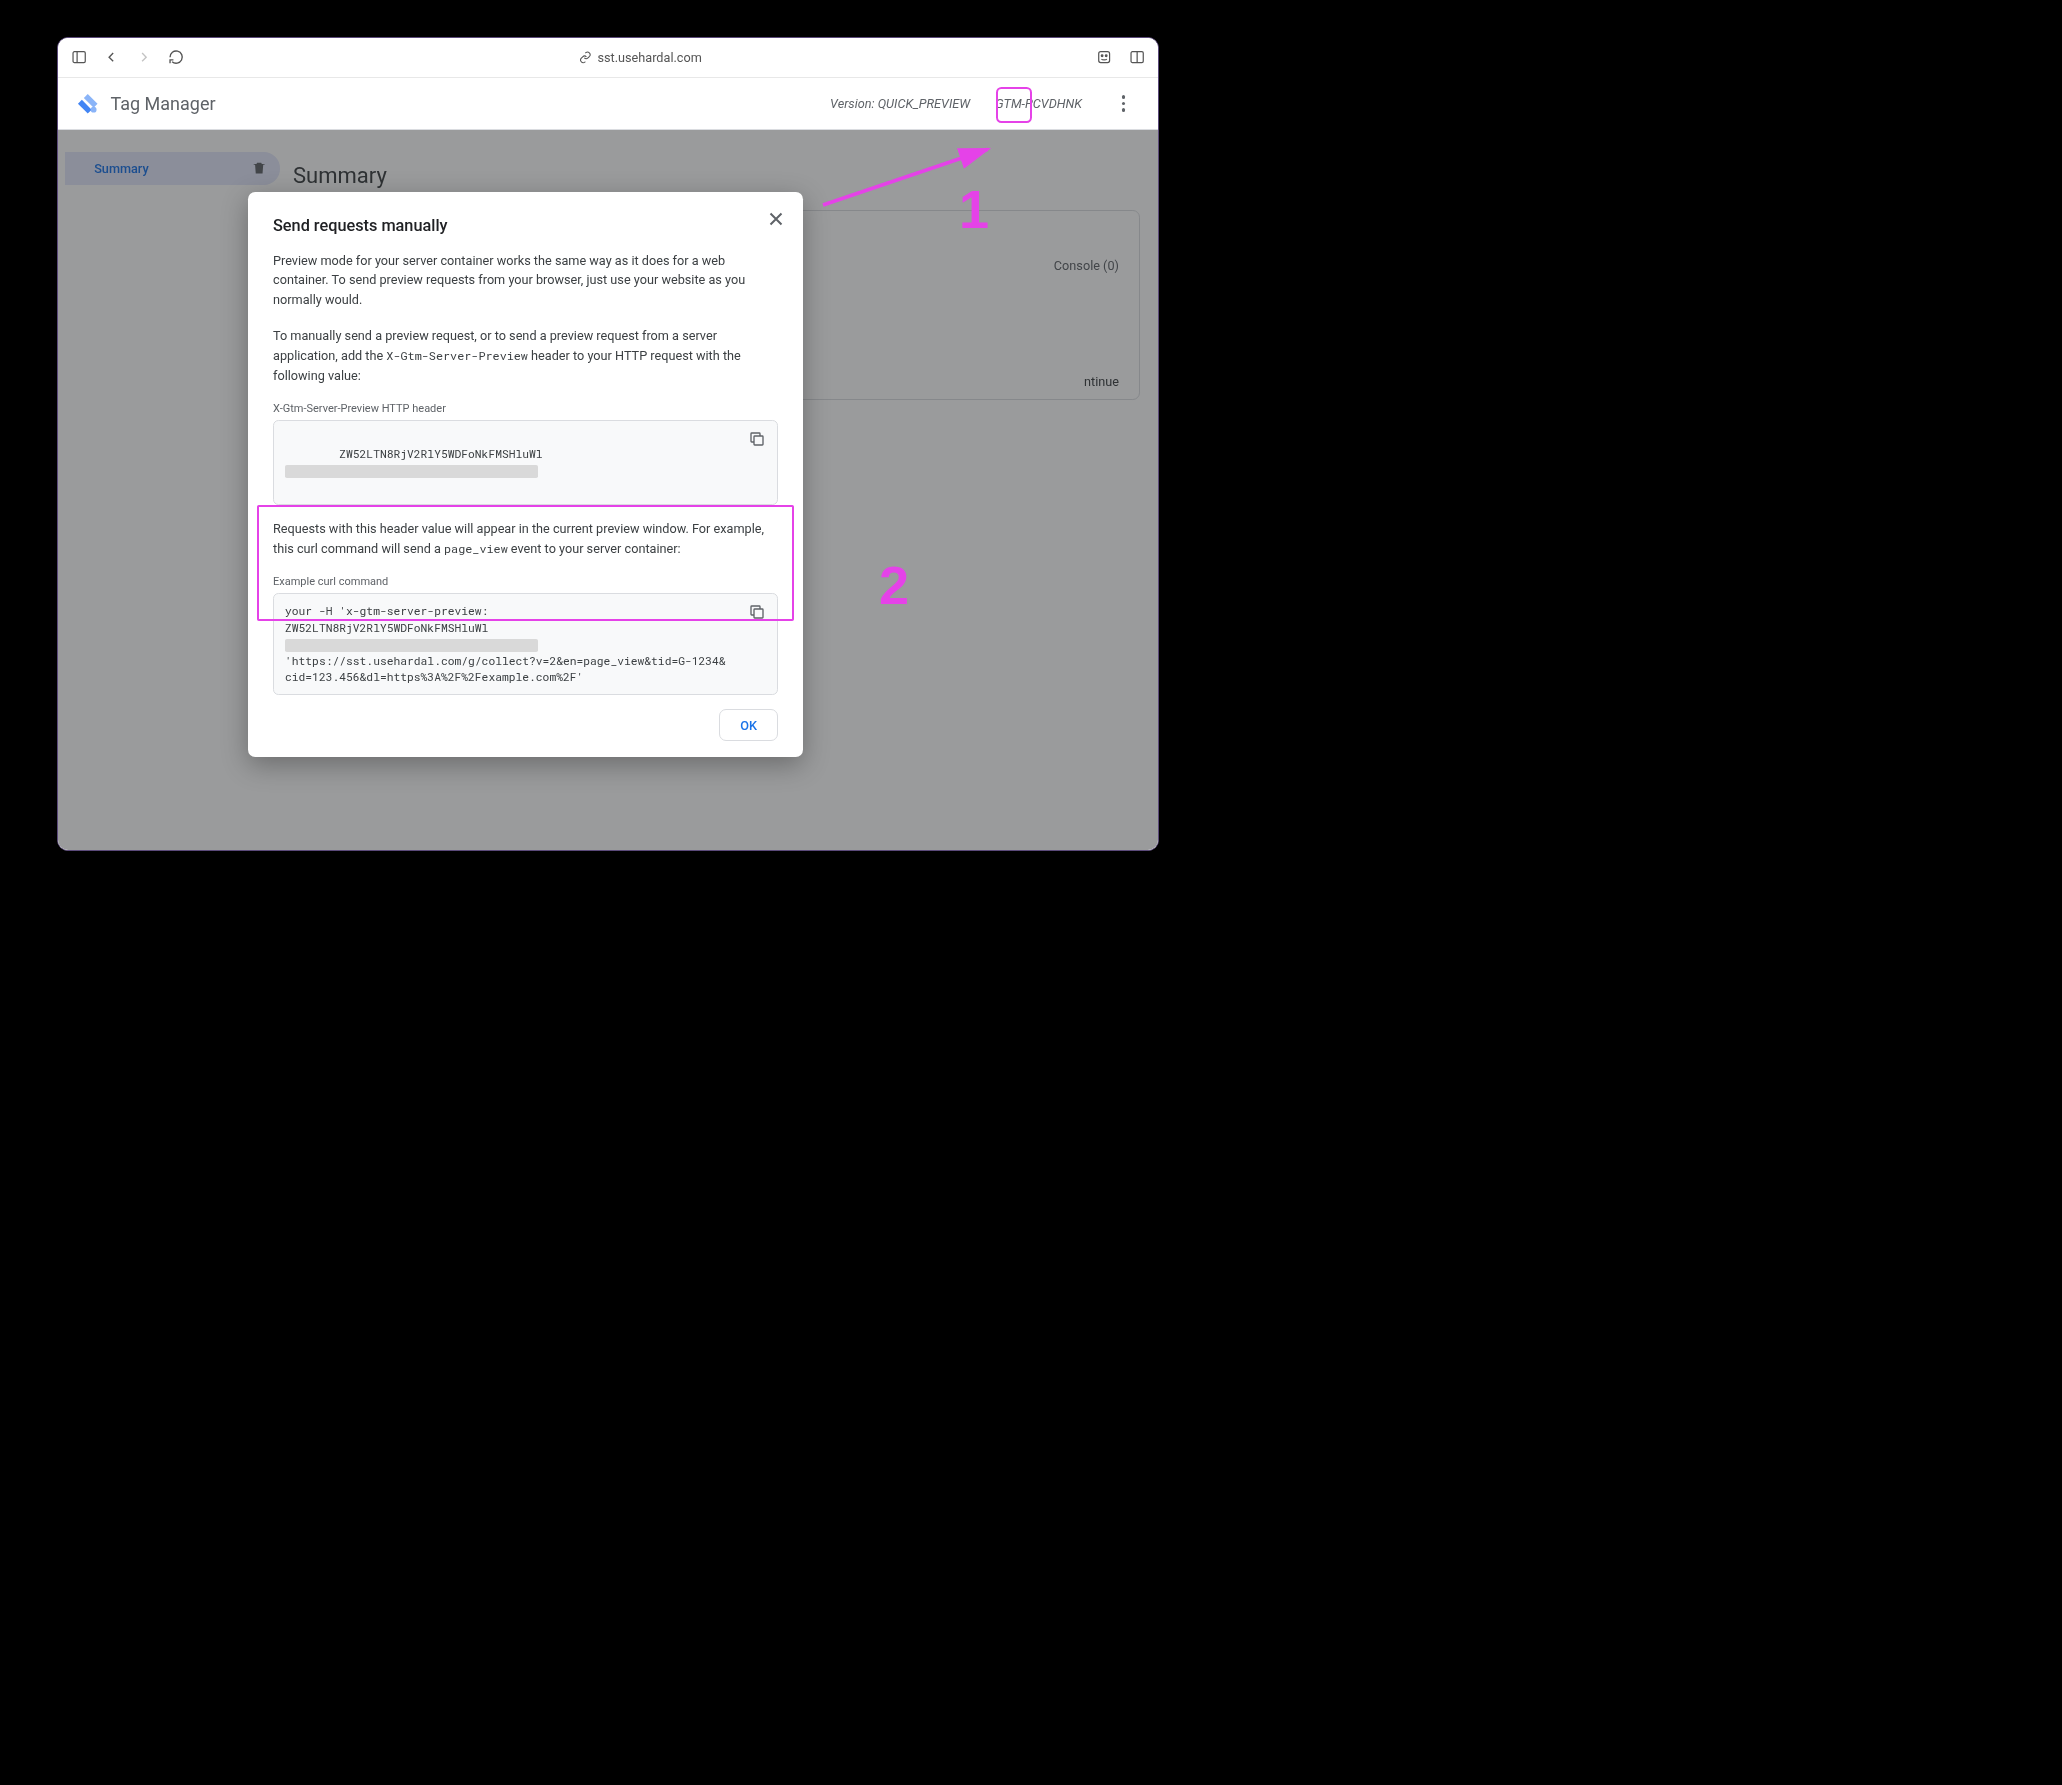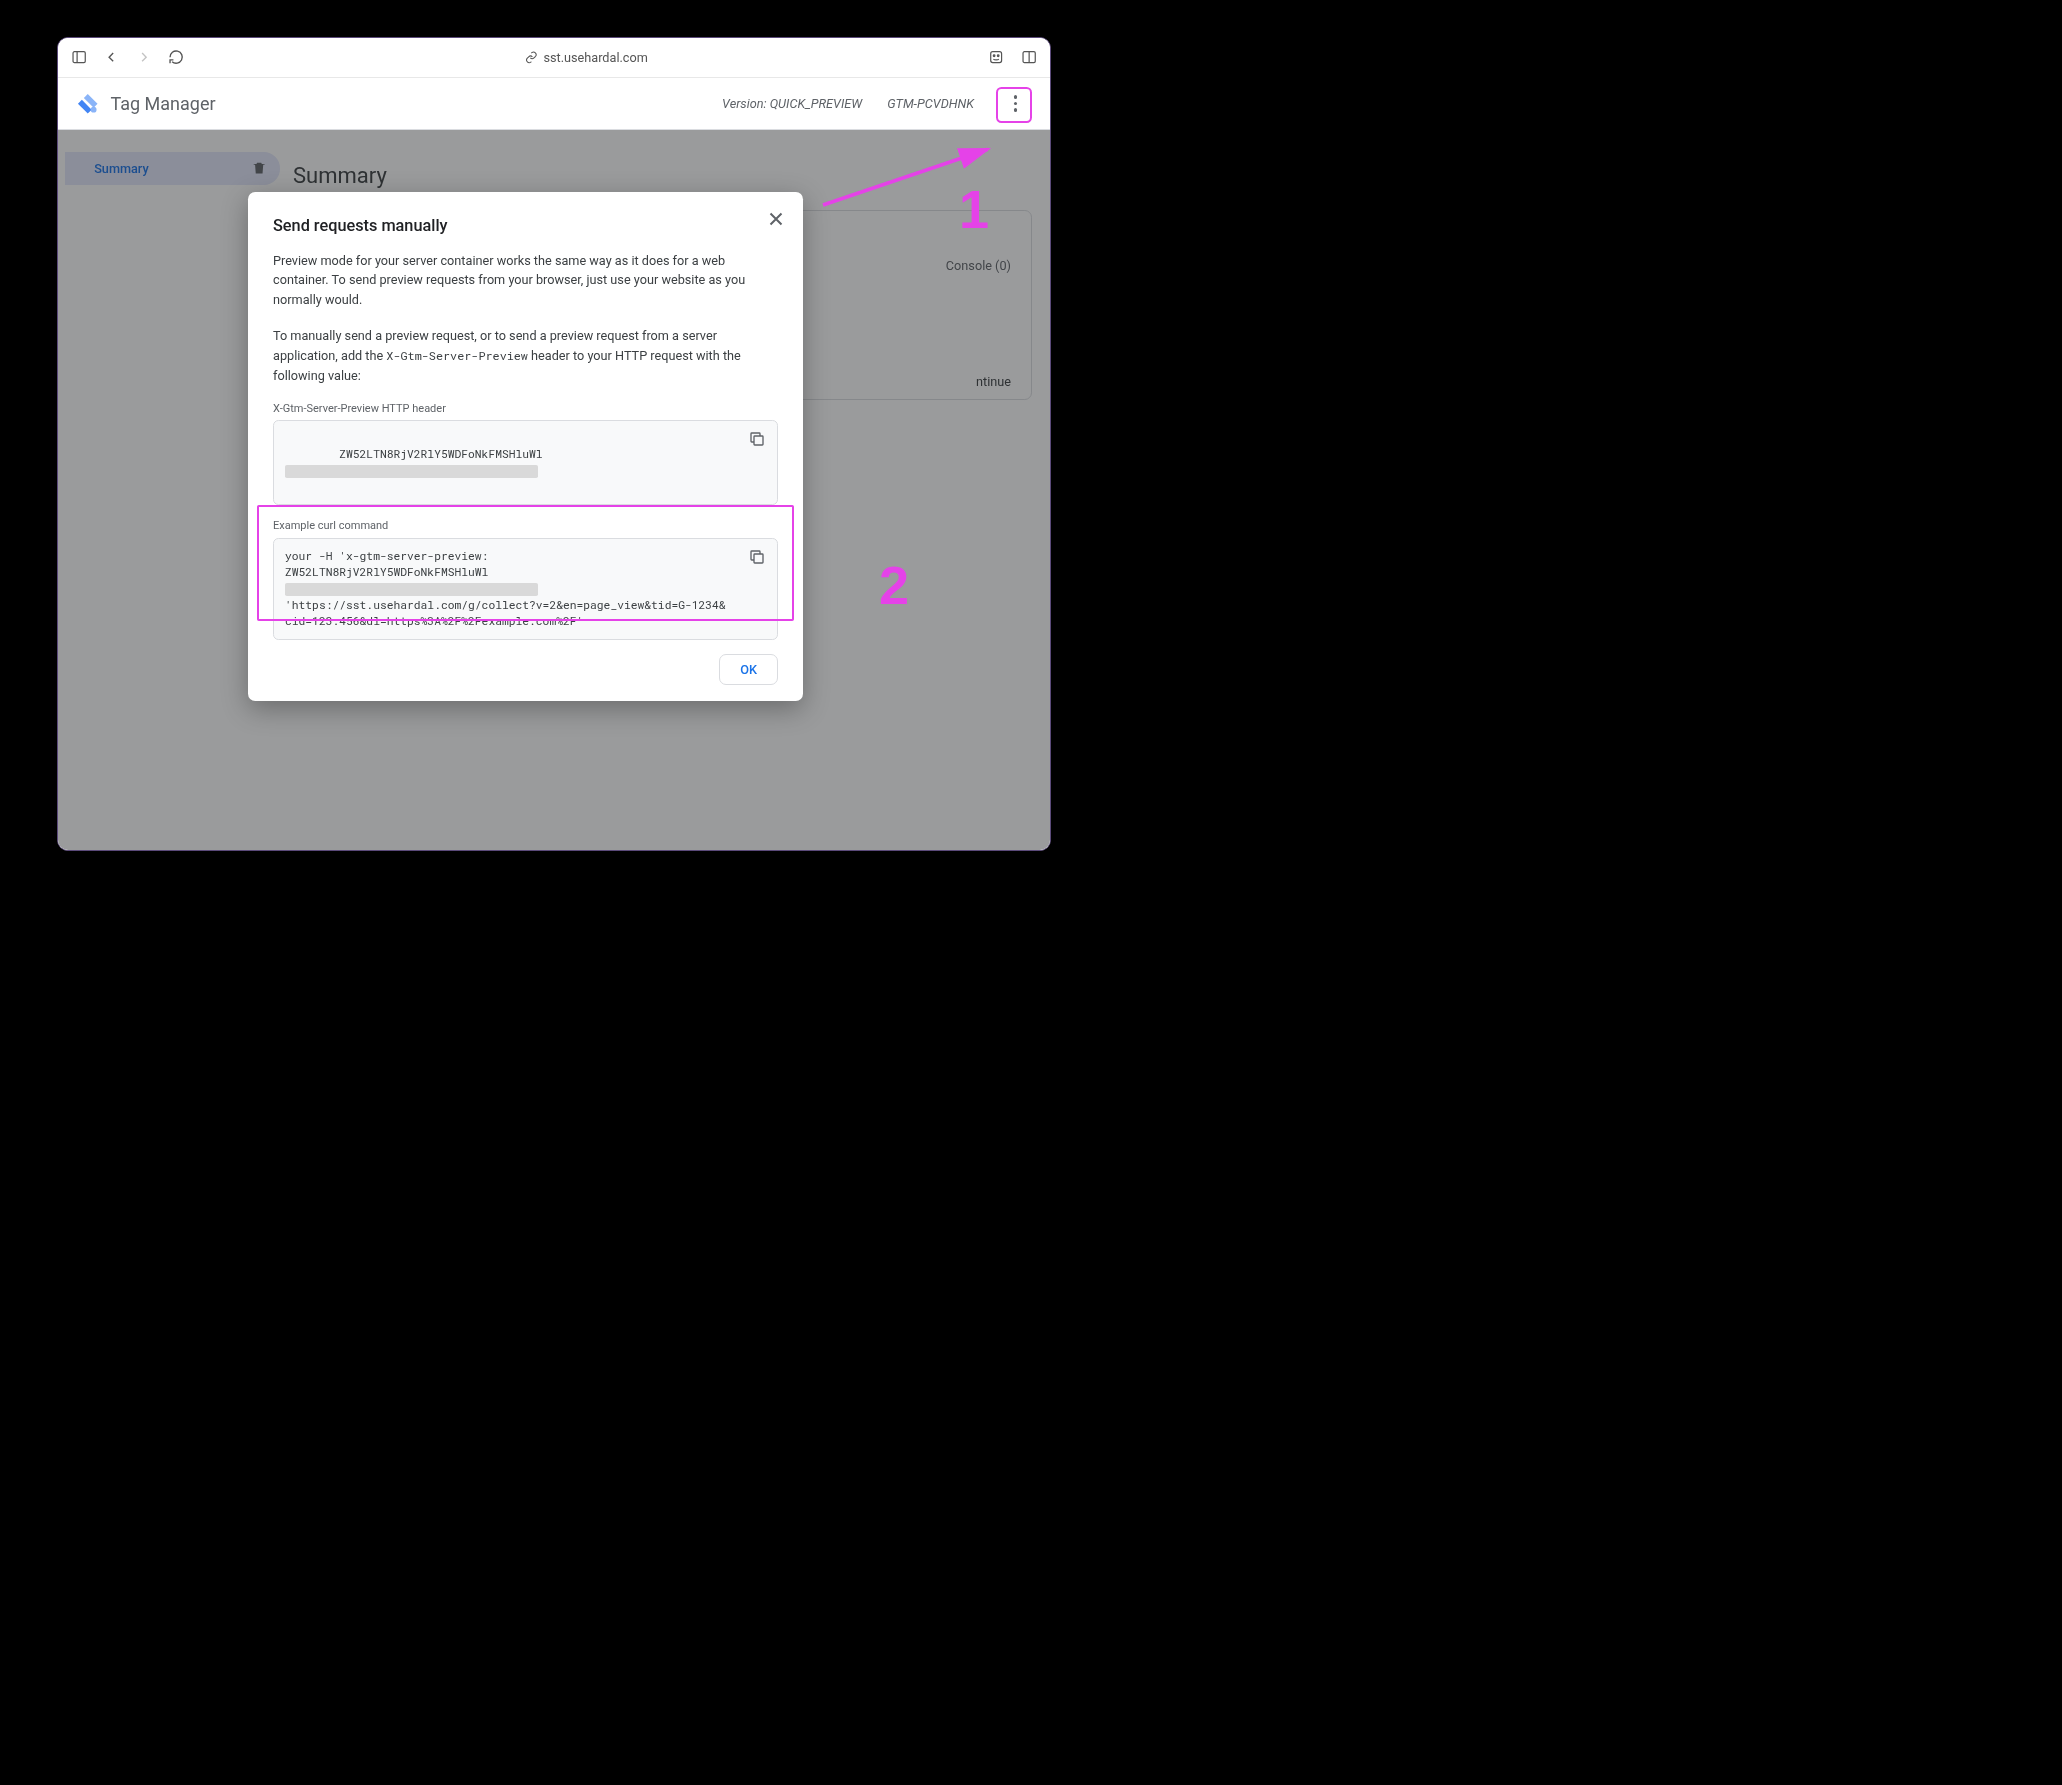"sst.usehardal.com" .window { width: 994px -> 1102px }
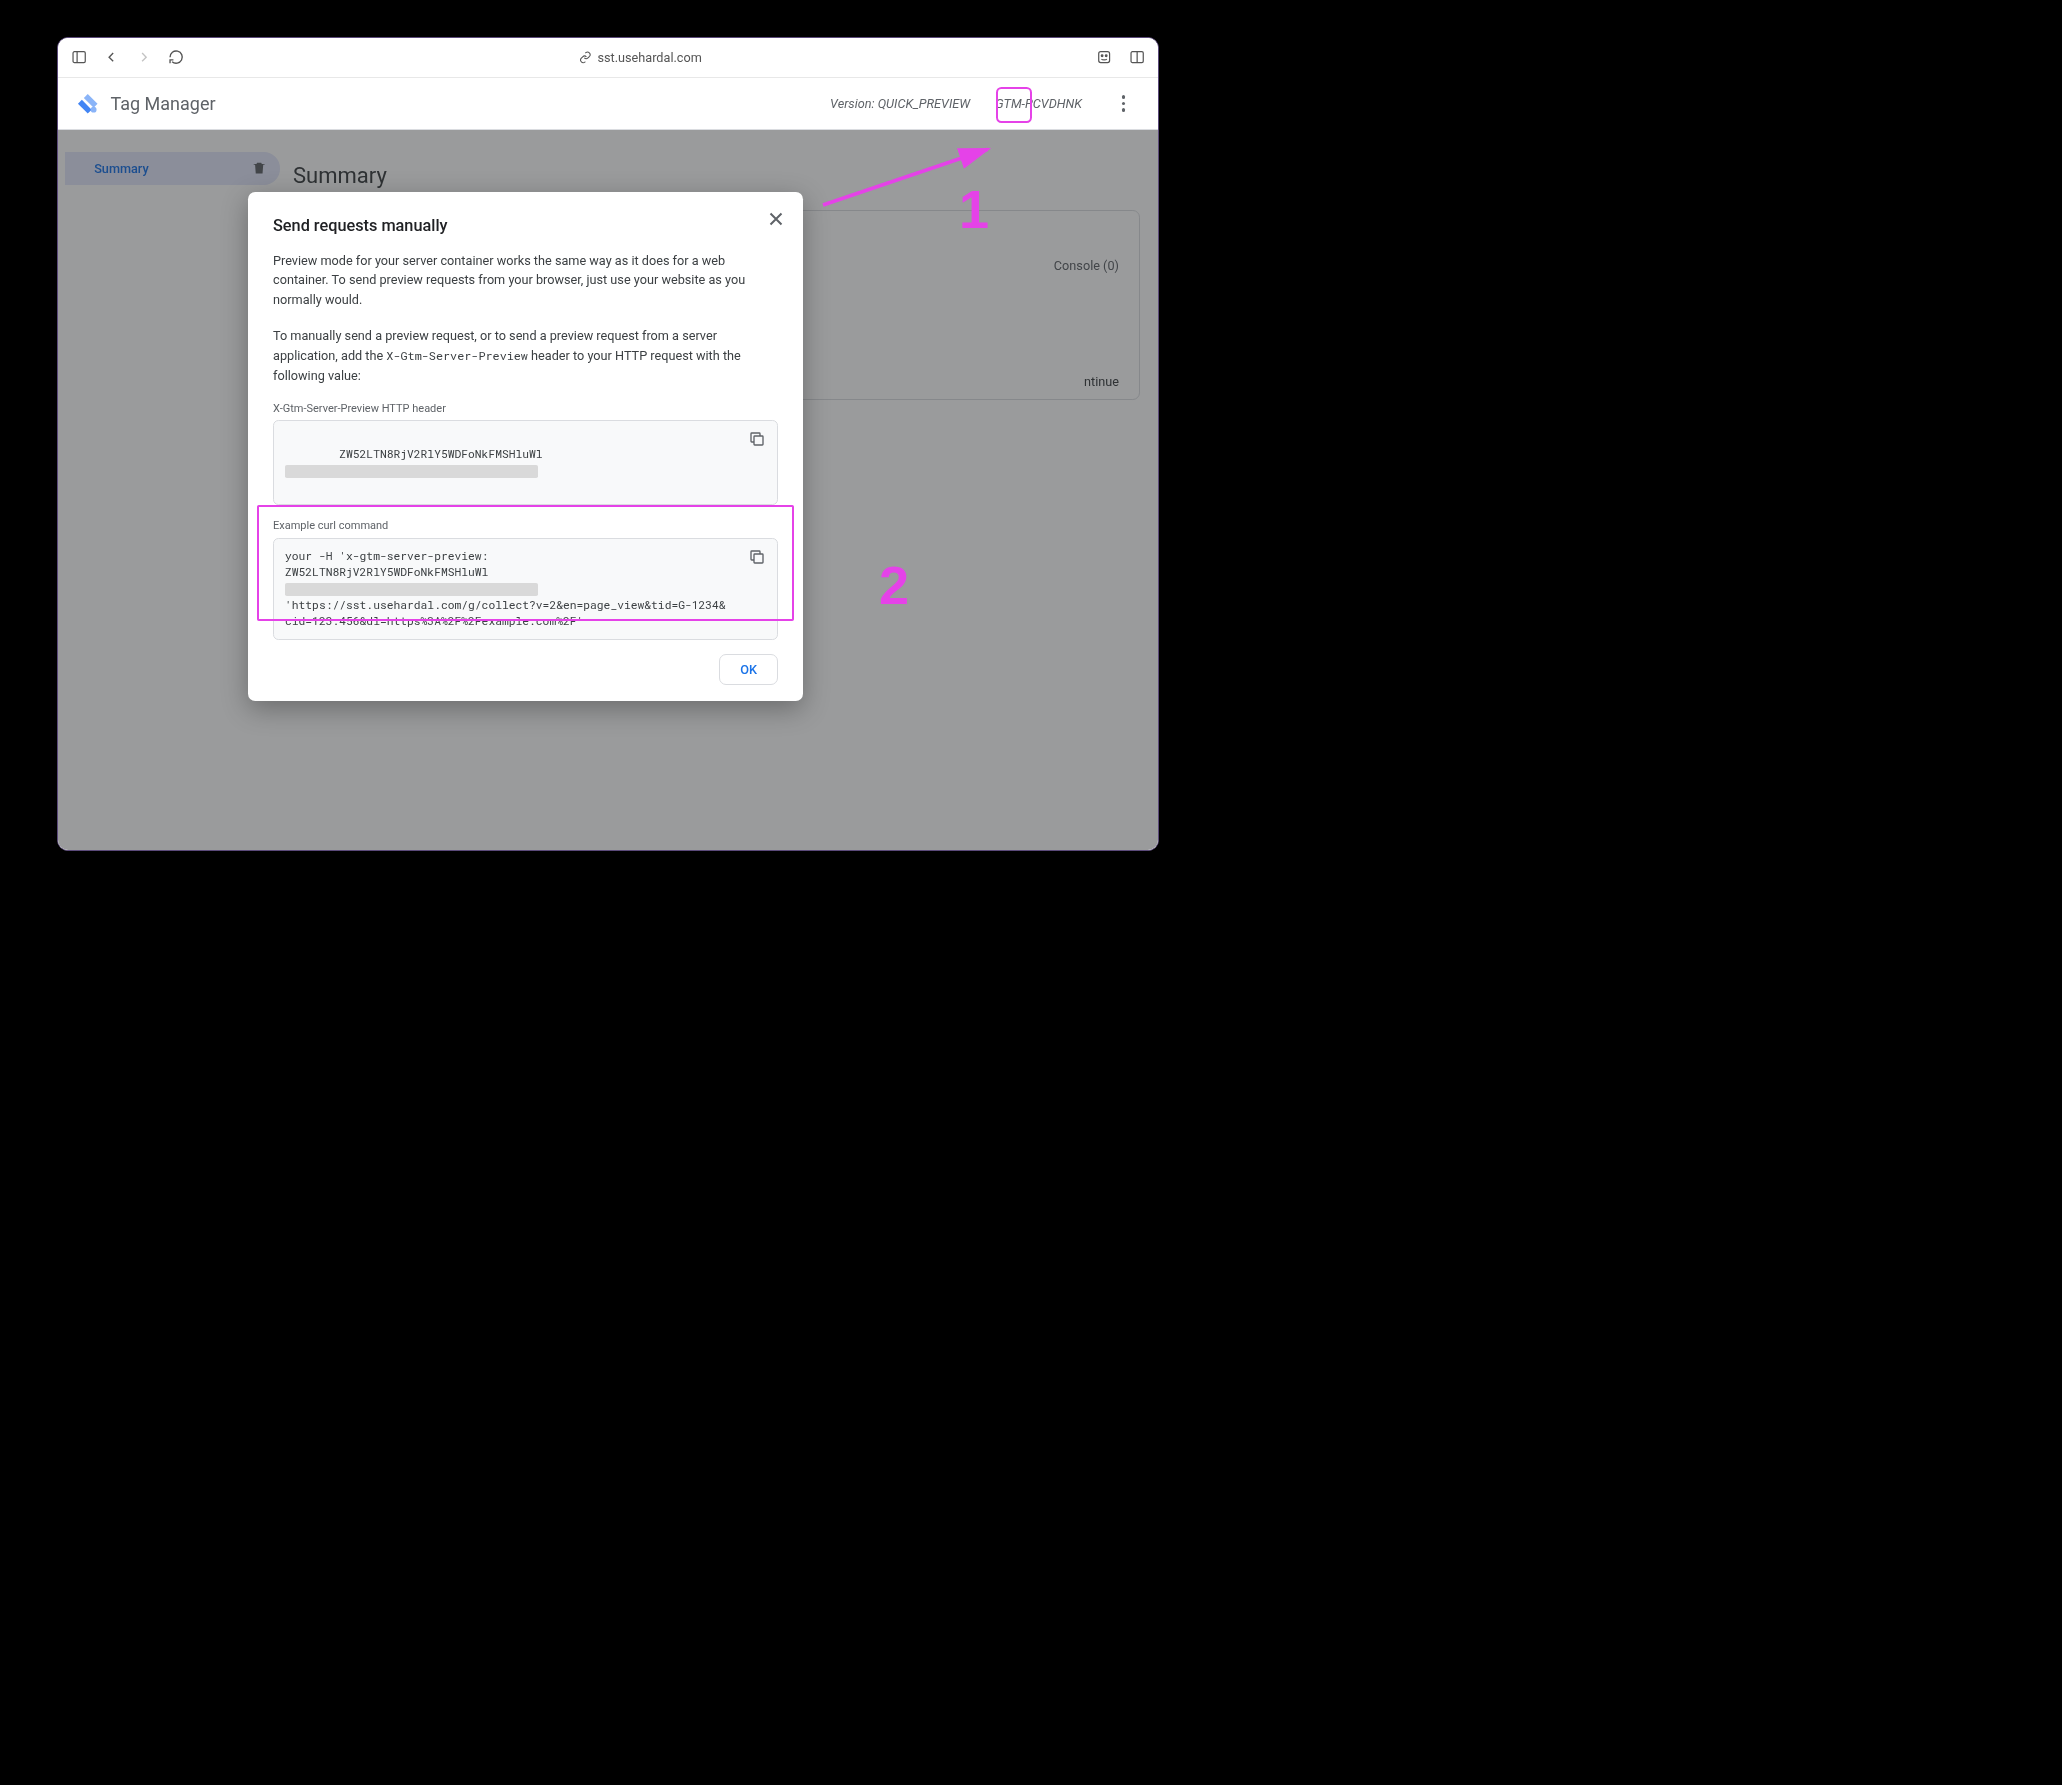"Requests with this header value" p { html: none -> <p> <span>Requests with this header value will appear in the current preview window. For example, this curl command will send a </span><span>page_view</span><span> event to your server container:</span> </p> }
